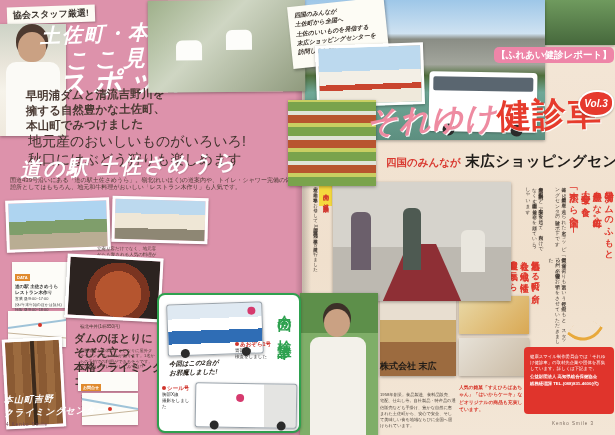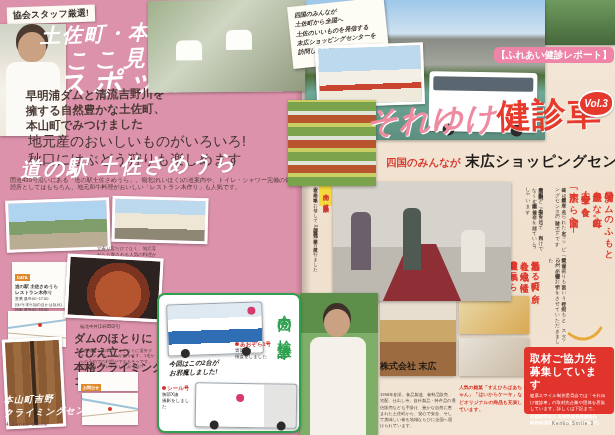"取材ご協力先" div.rt { html: <div>取材ご協力先 募集しています</div> -> none }
